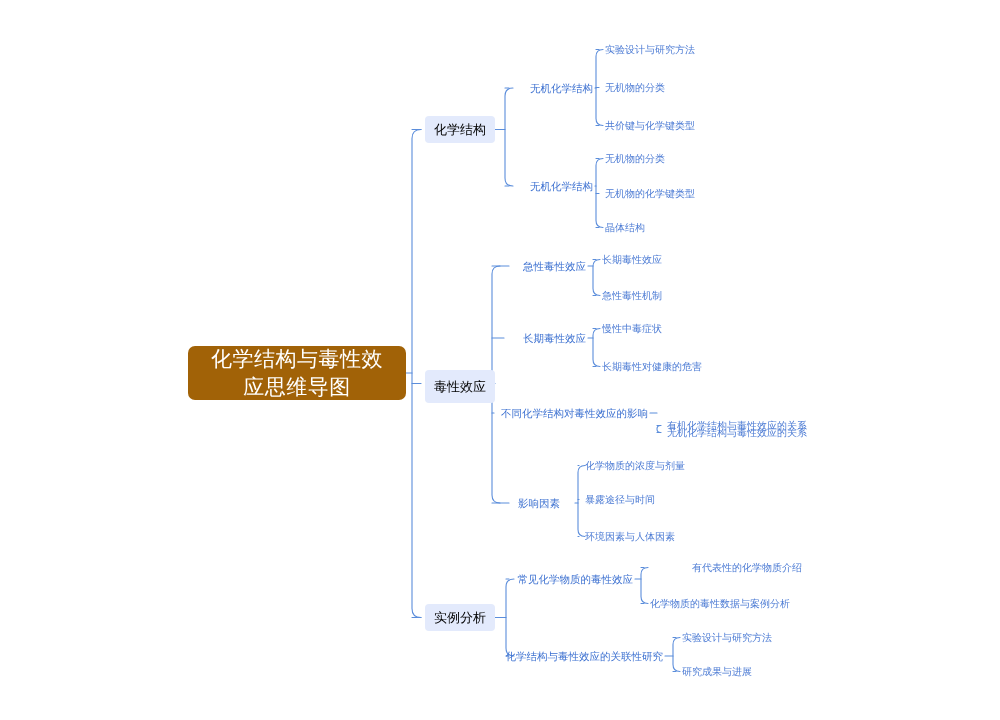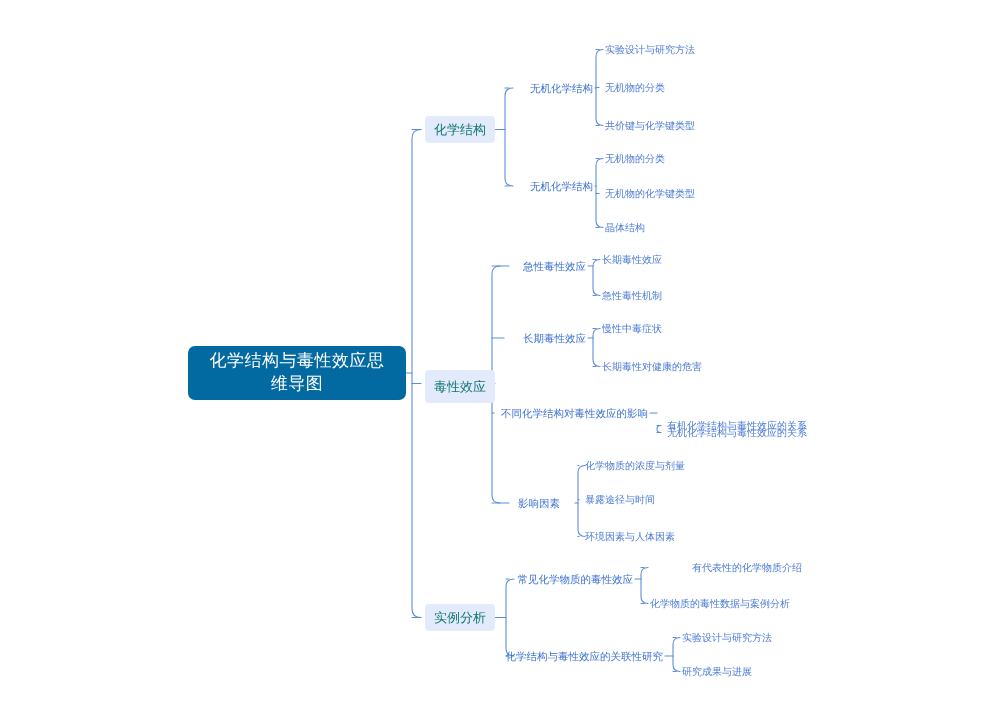"化学结构" .node.lvl1 { color: #0f766e -> #000000 }
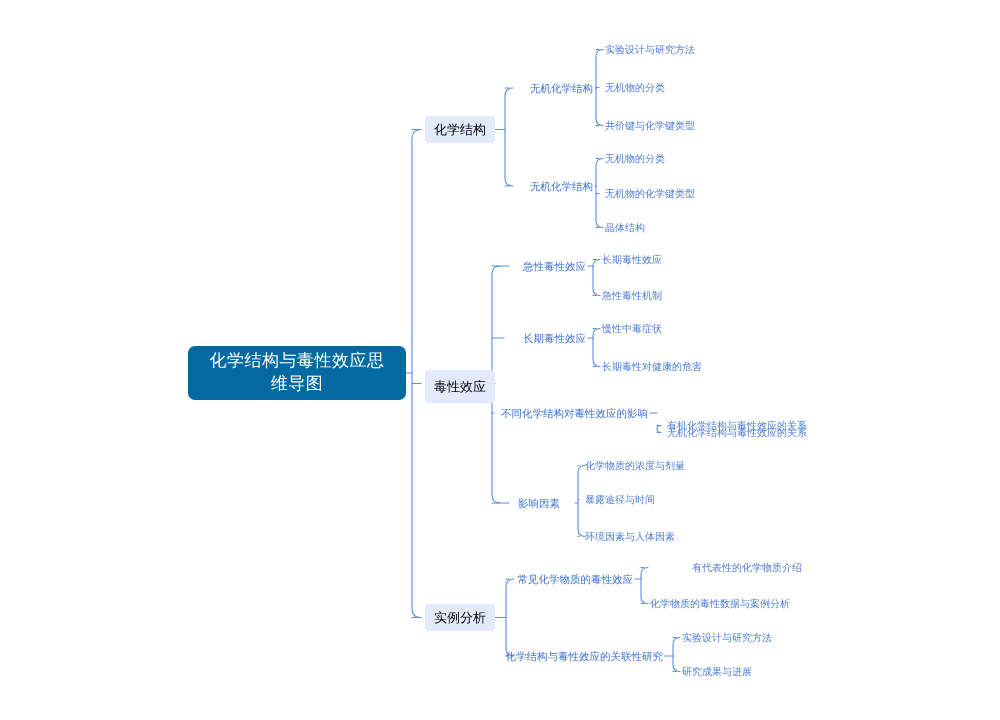"化学结构与毒性效应思维导图" .node.lvl0 { background: #0369a1 -> #a16207; font-size: 17px -> 21px }
